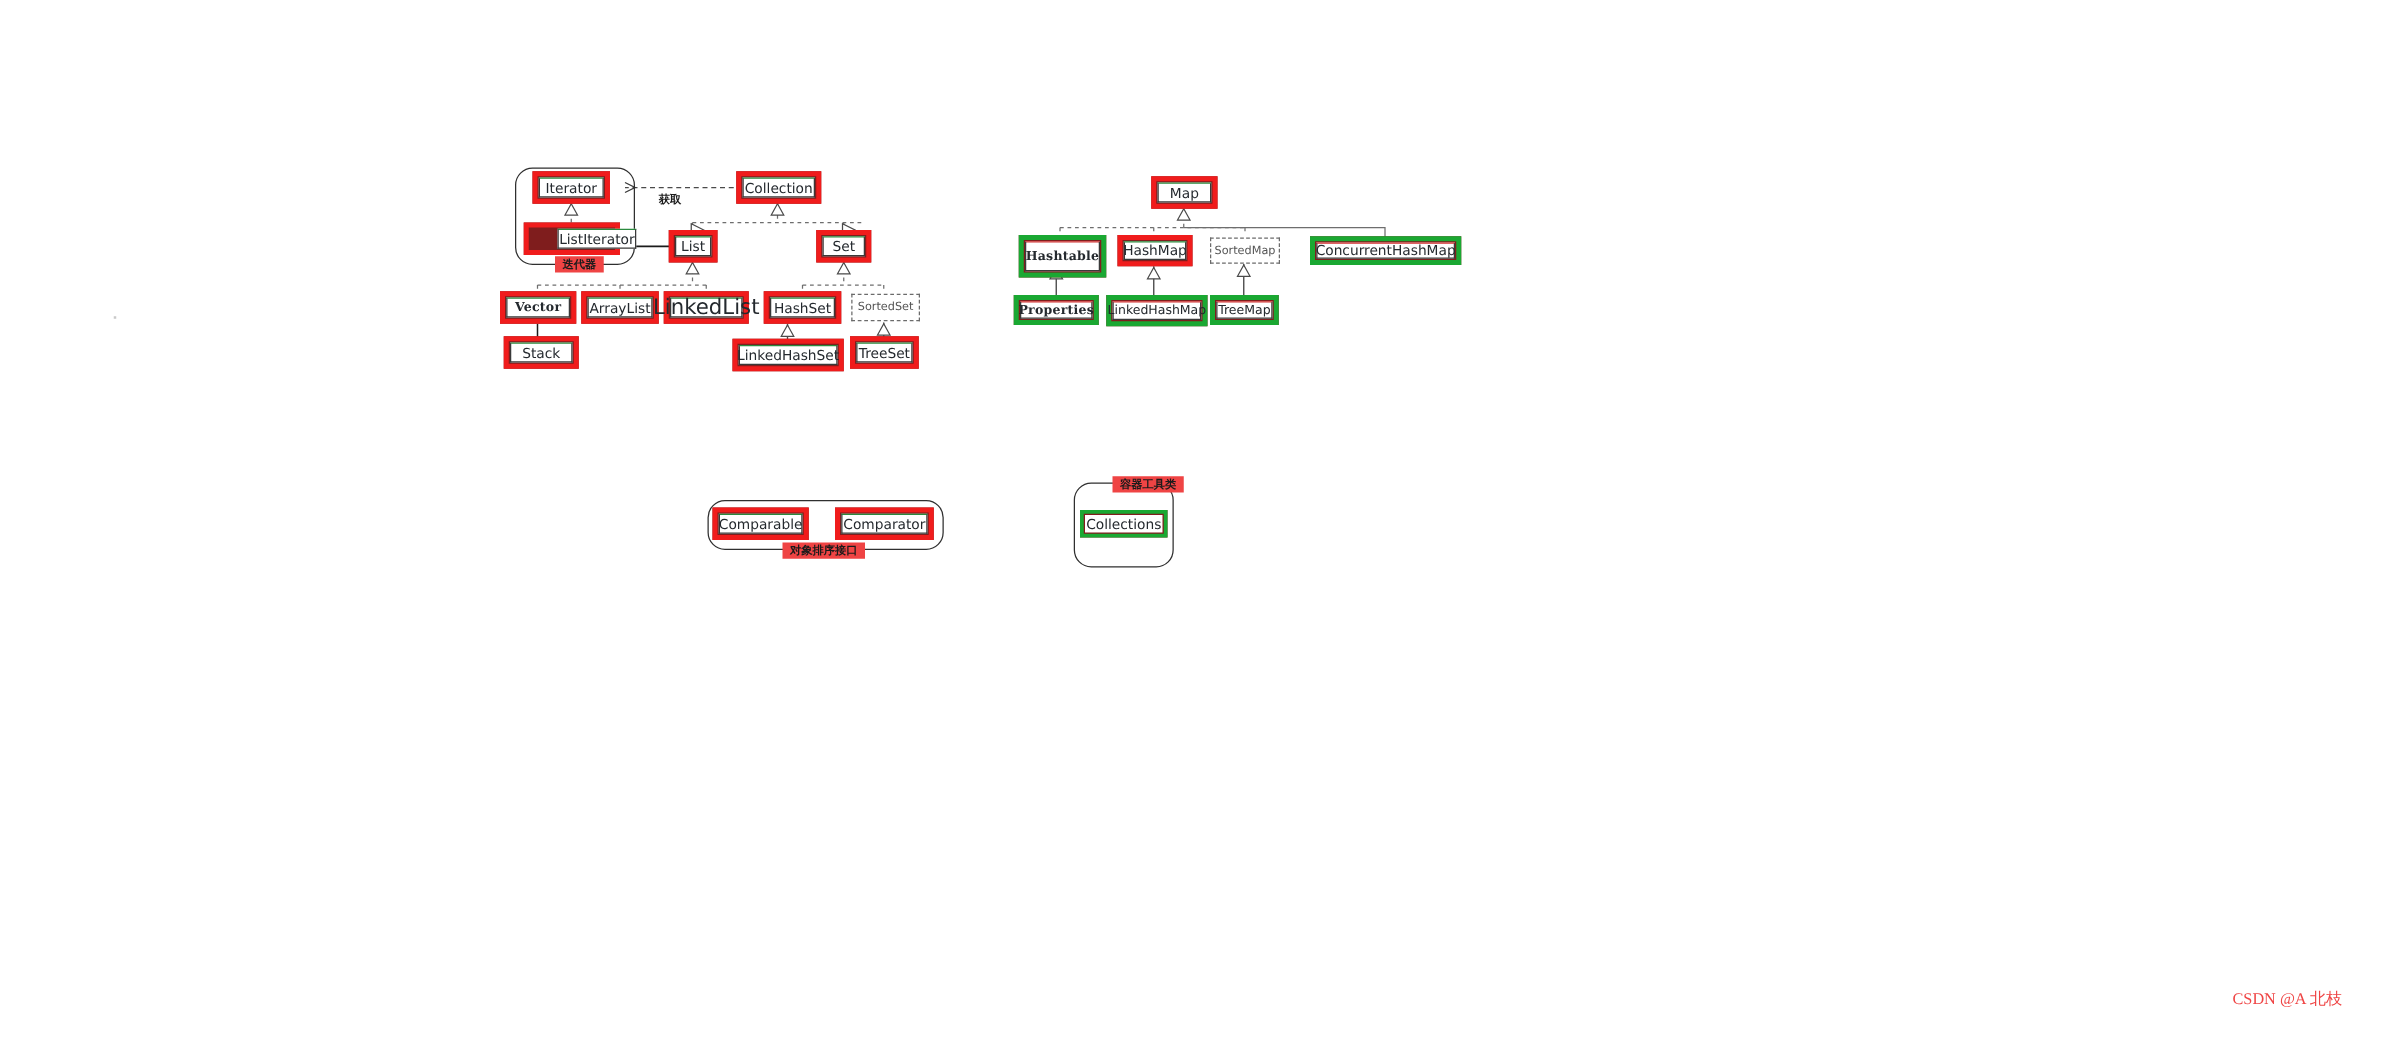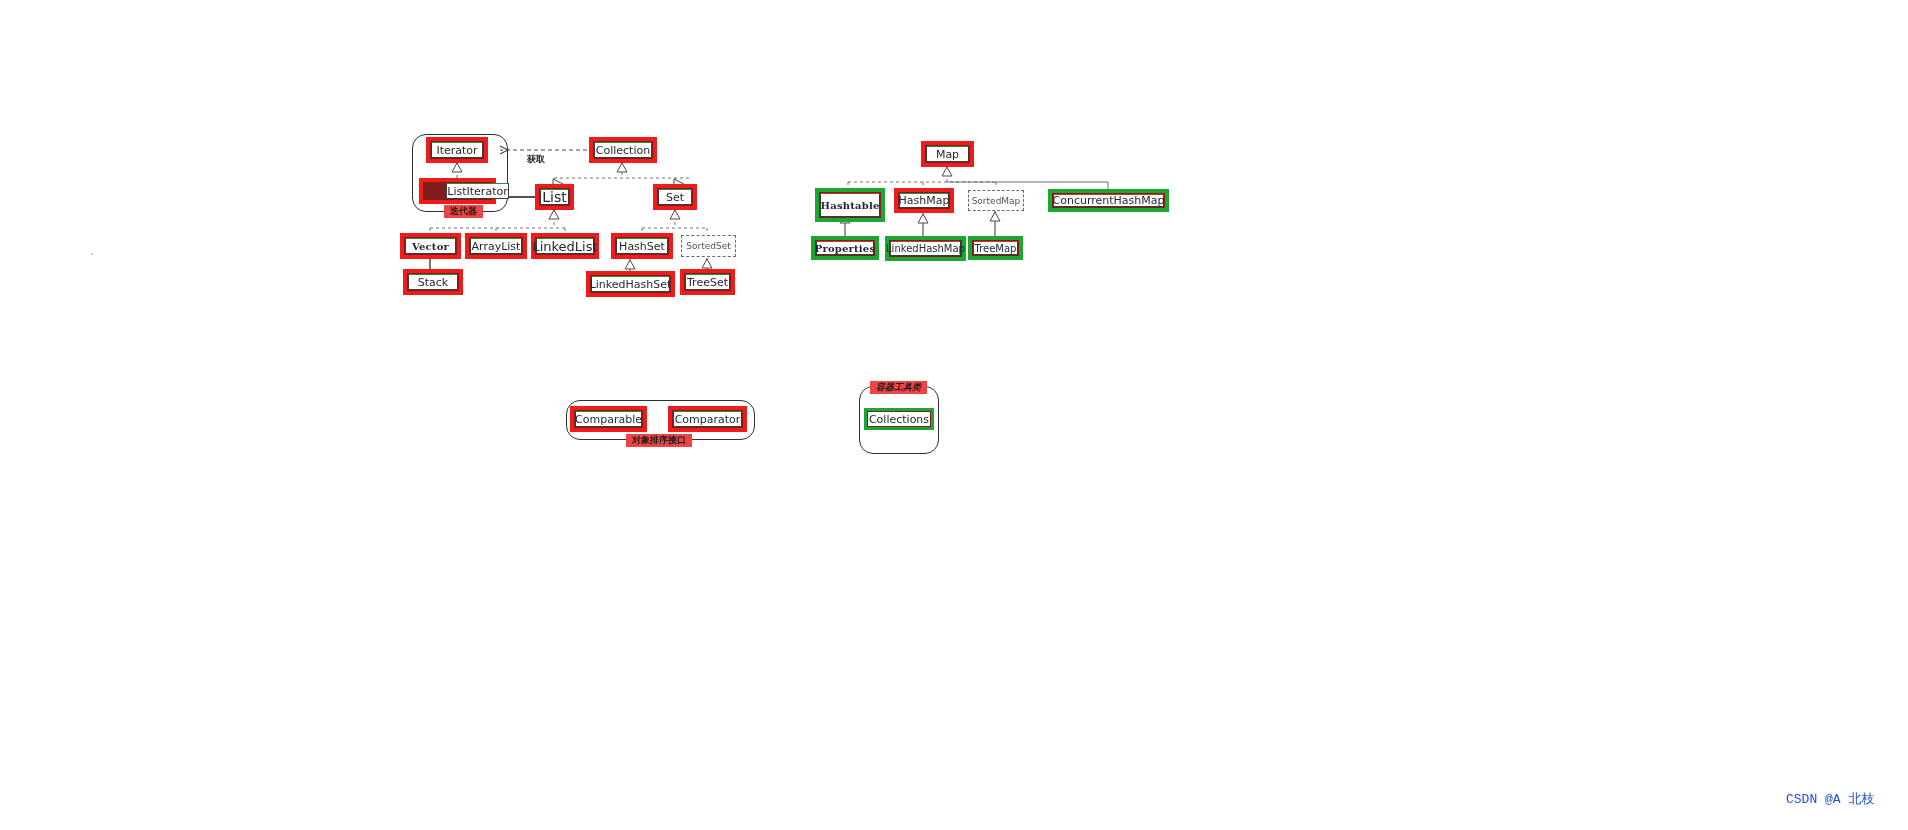"List" span.inner { font-size: 14px -> 11px }
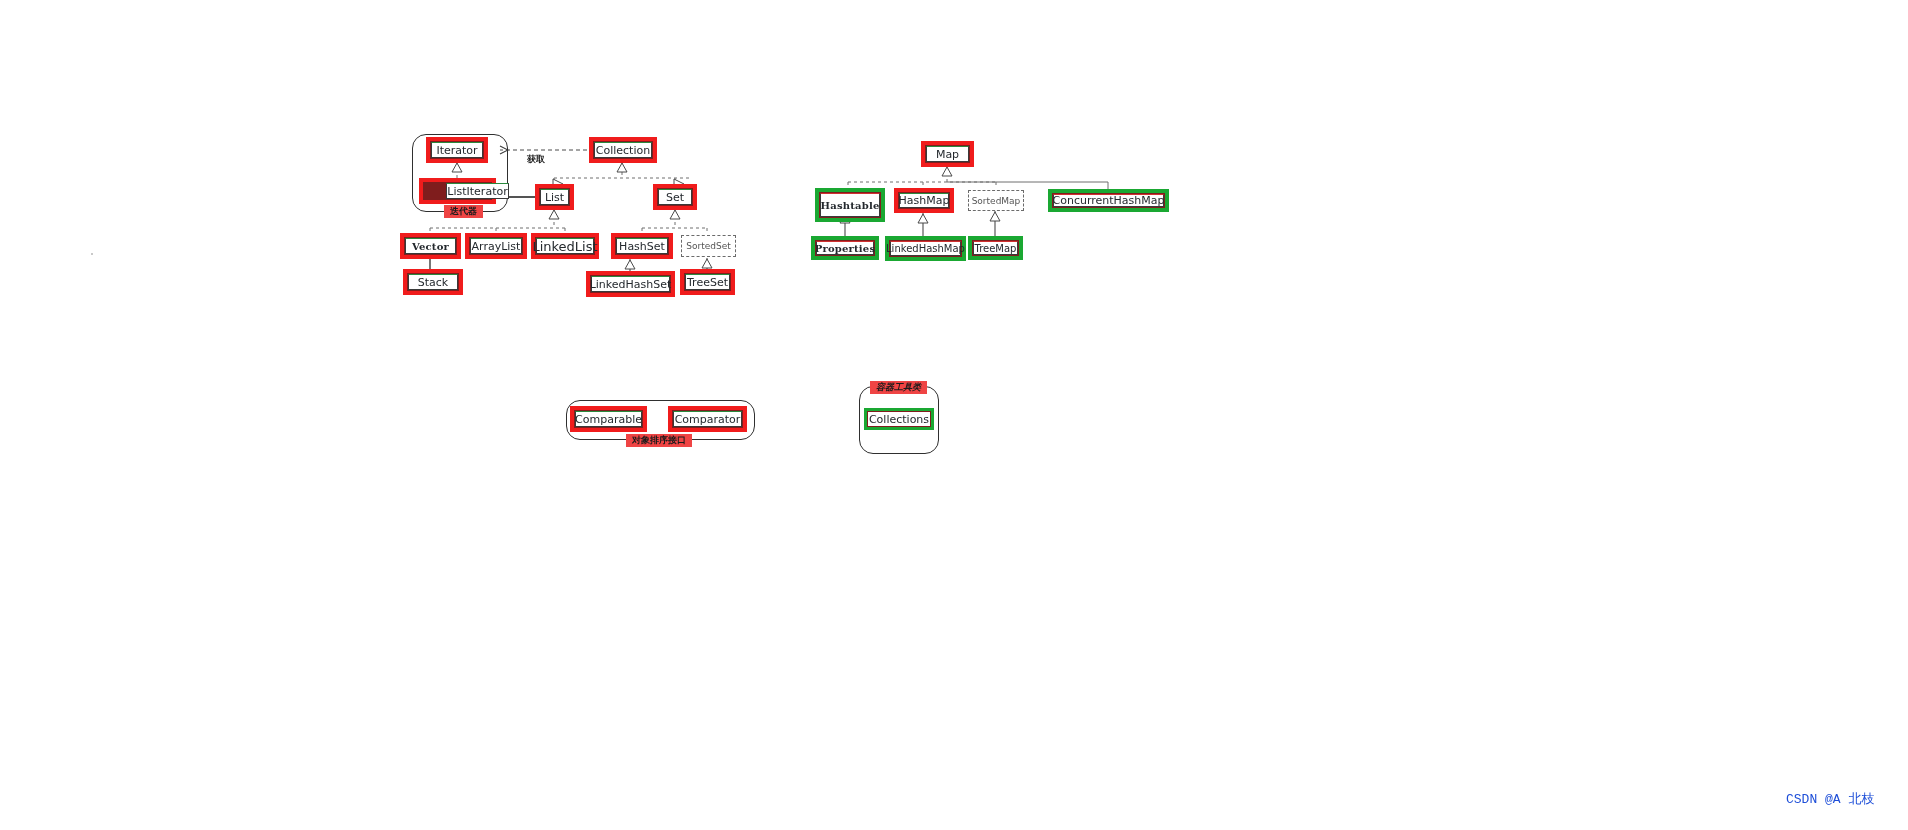"LinkedList" span.inner { font-size: 13px -> 17px }
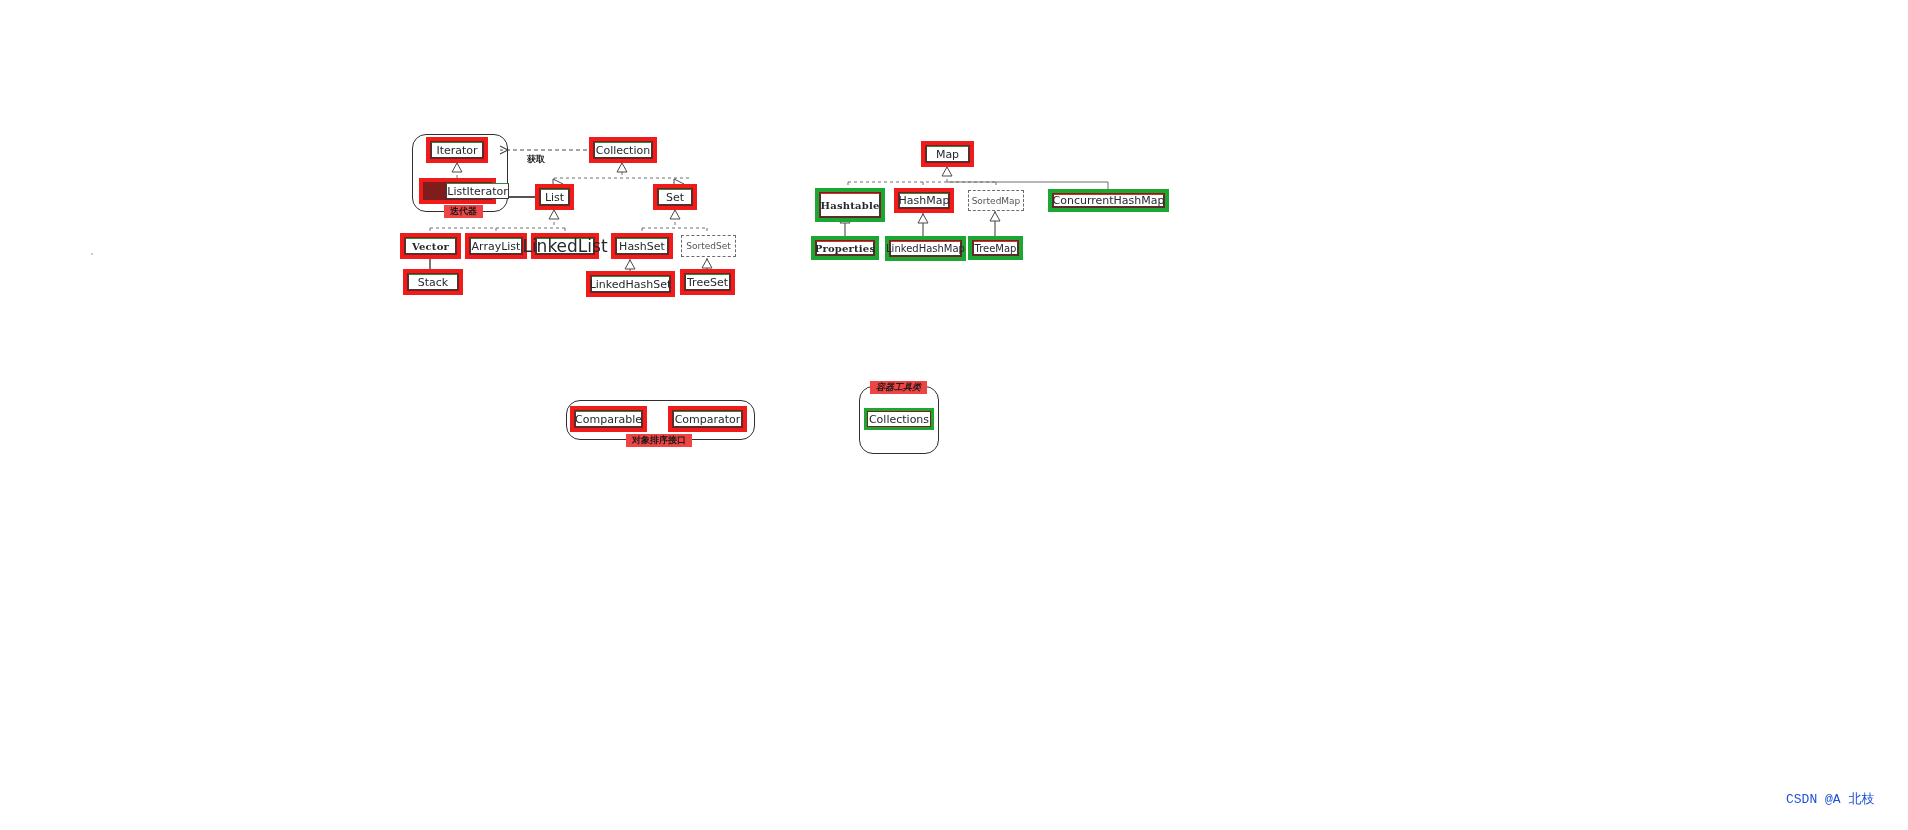"容器工具类" div.panel-title { font-style: italic -> none; left: 870px -> 890px }
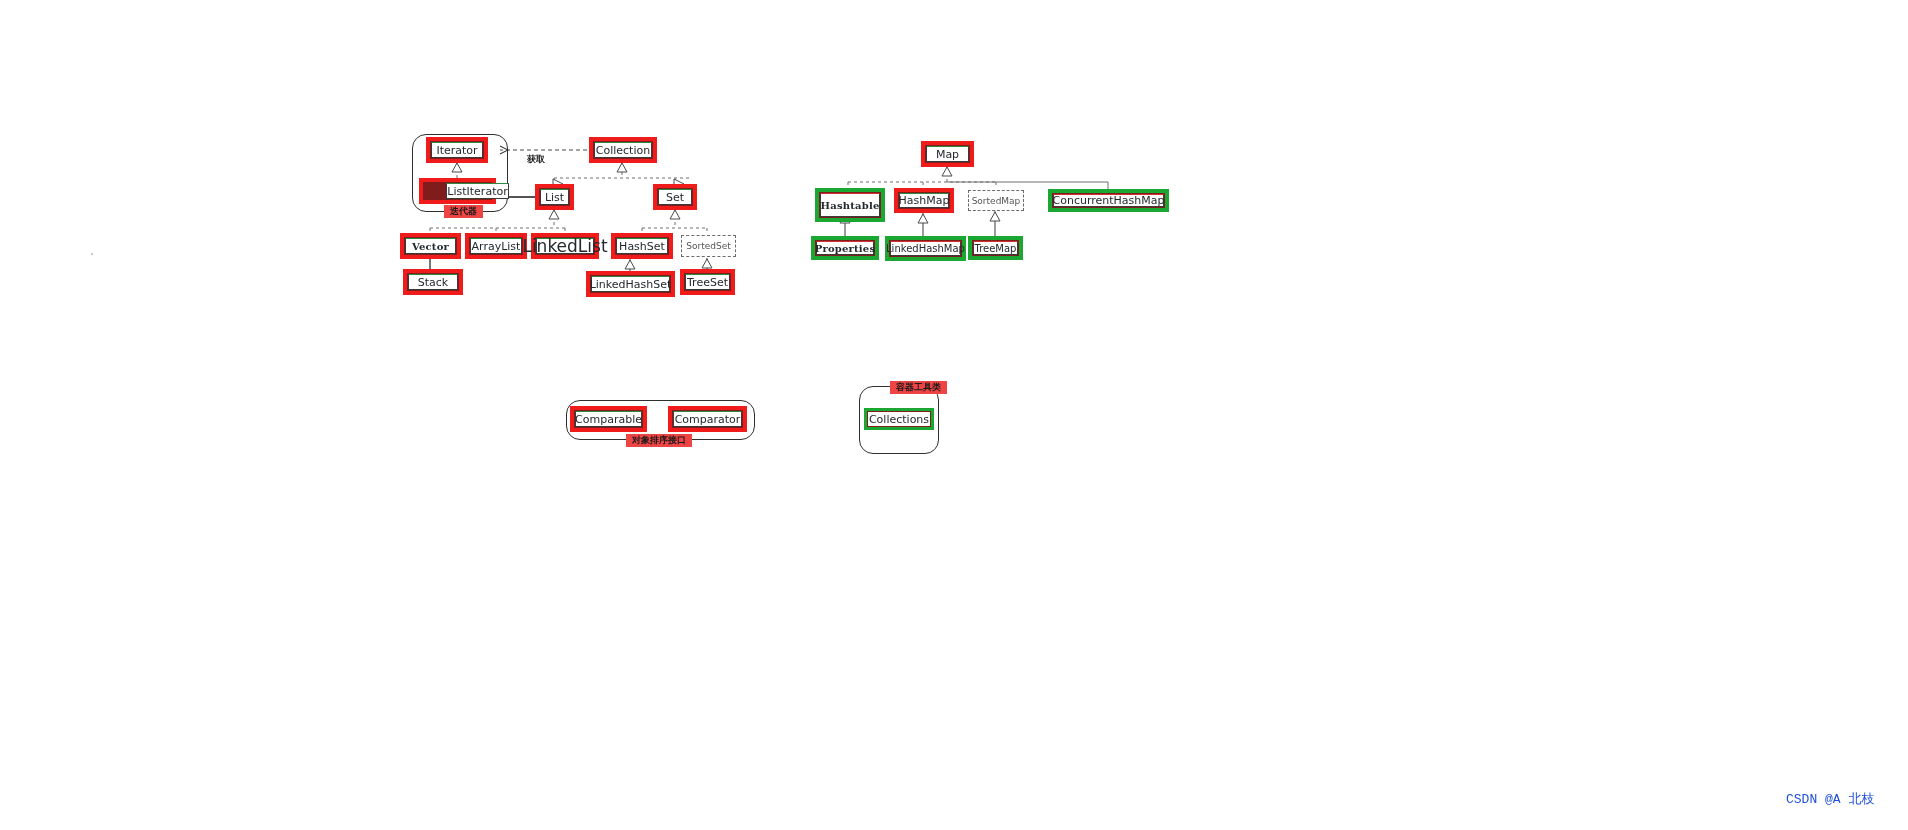"CSDN @A 北枝" .watermark { color: #1d4ed8 -> #ef4444; font-family: Liberation Mono, monospace -> Liberation Serif, serif }
